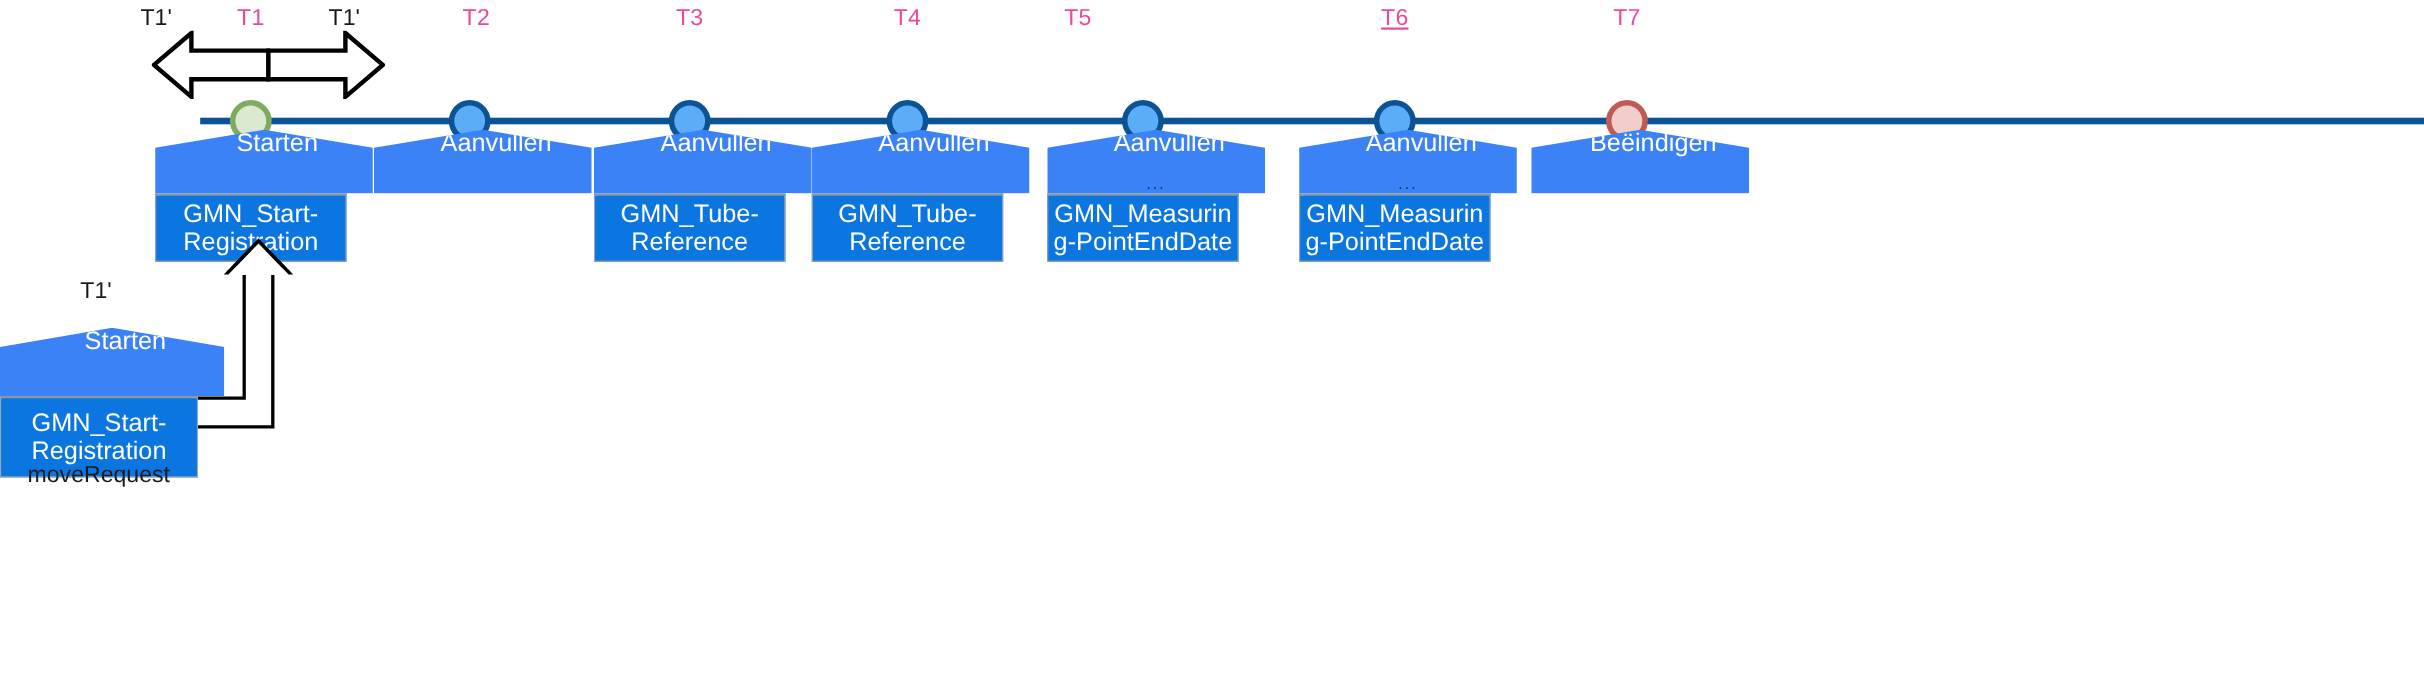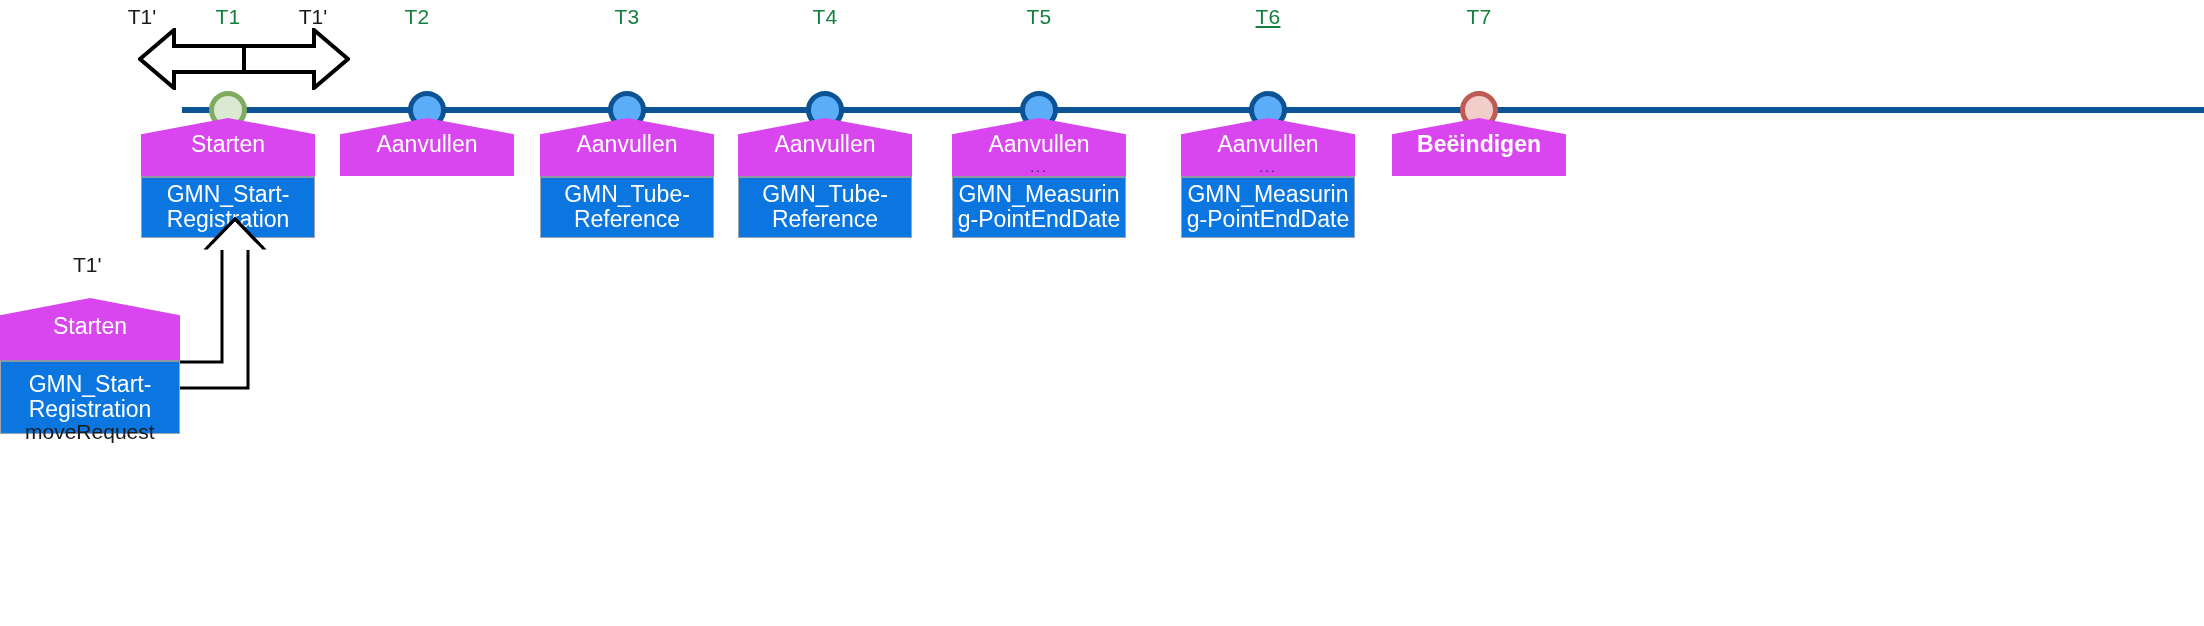"T1" .tl-label { color: #15803d -> #ec4899 }
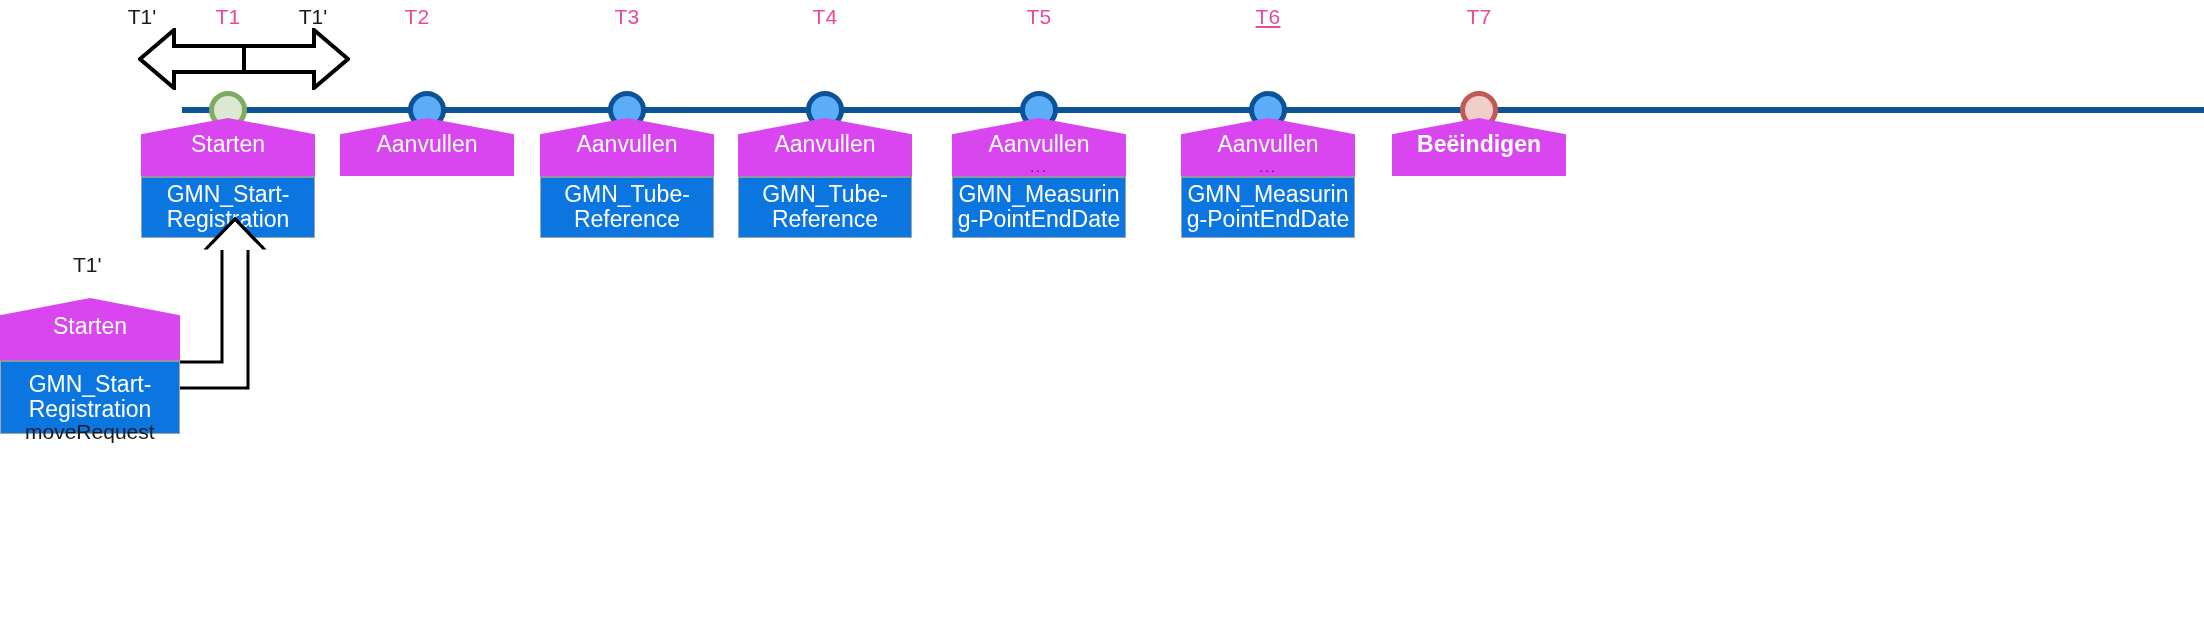"T2" div.tl-label { left: 417px -> 433px }
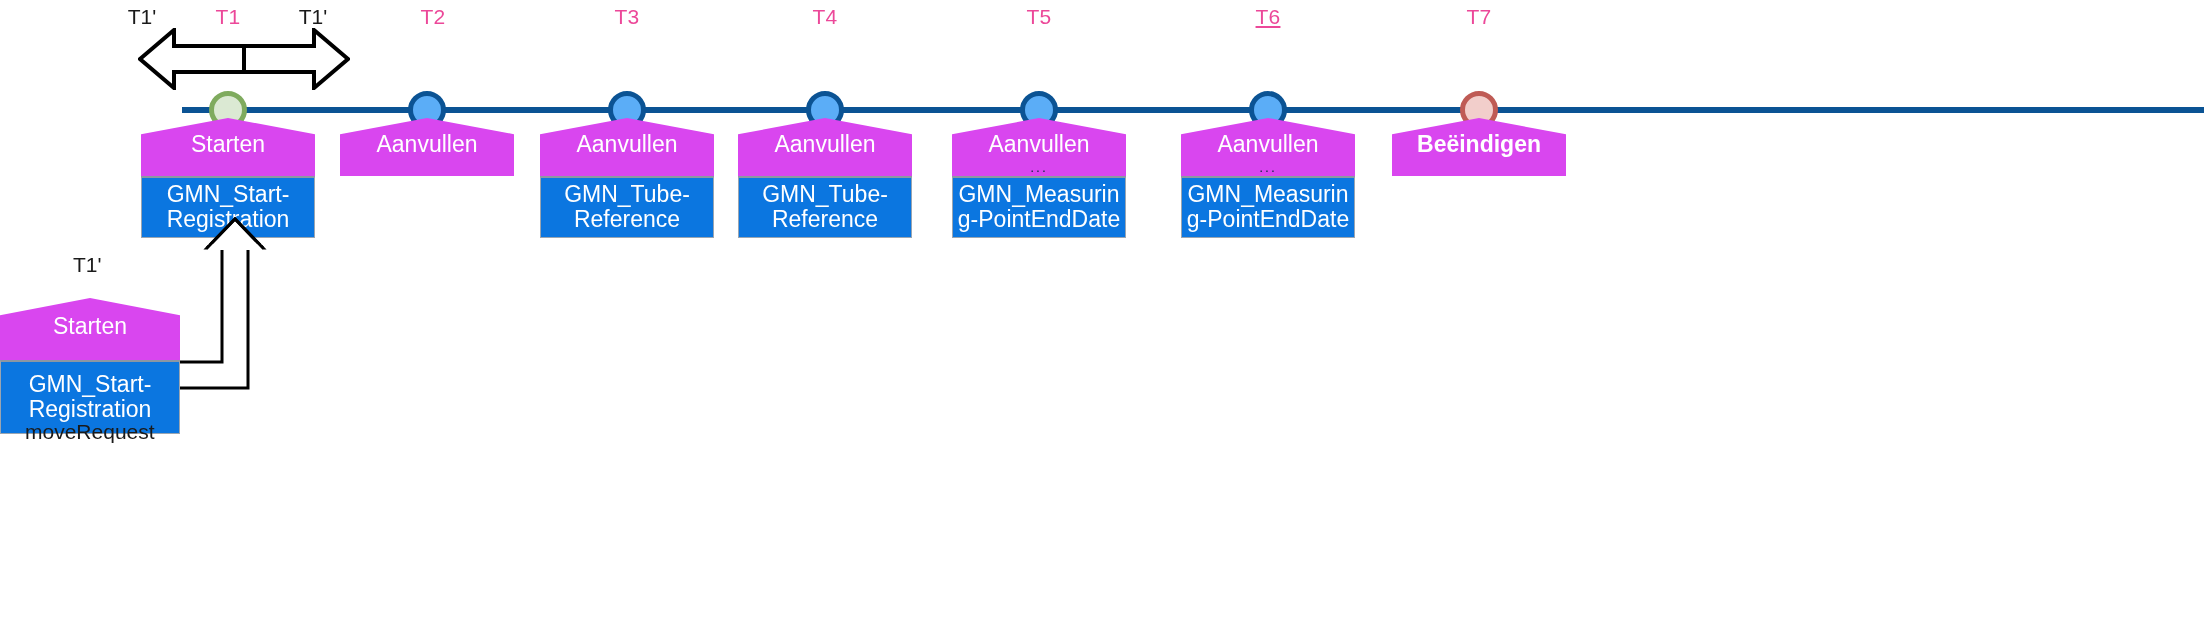"T5" div.tl-label { left: 1039px -> 980px }
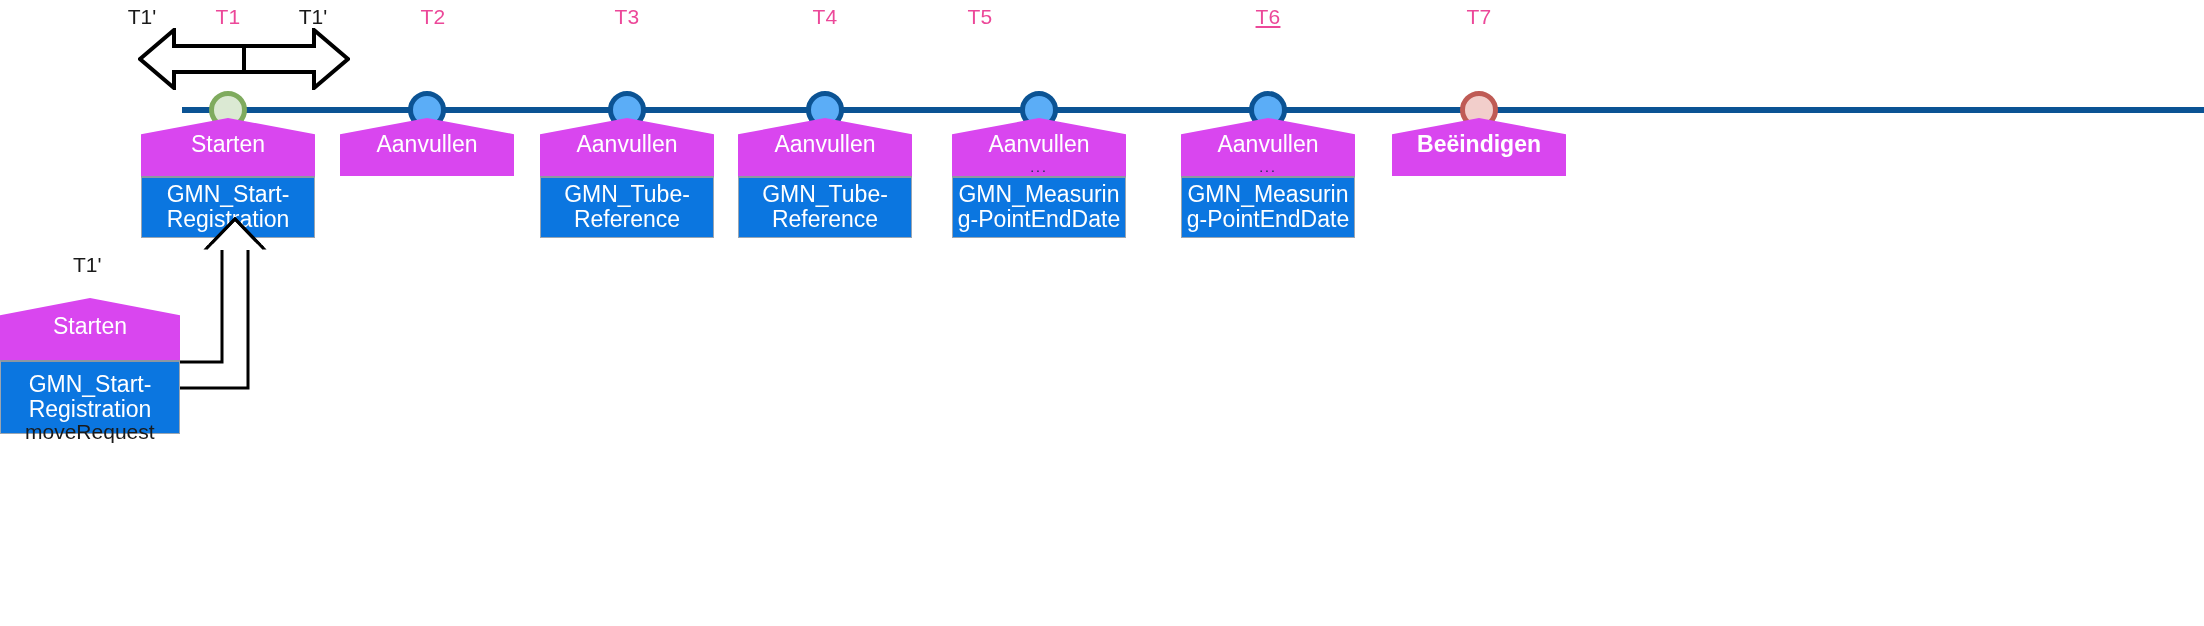"Starten" .event .pent { align-items: center -> flex-start; background: #d946ef -> #3b82f6; padding-left: none -> 24px }
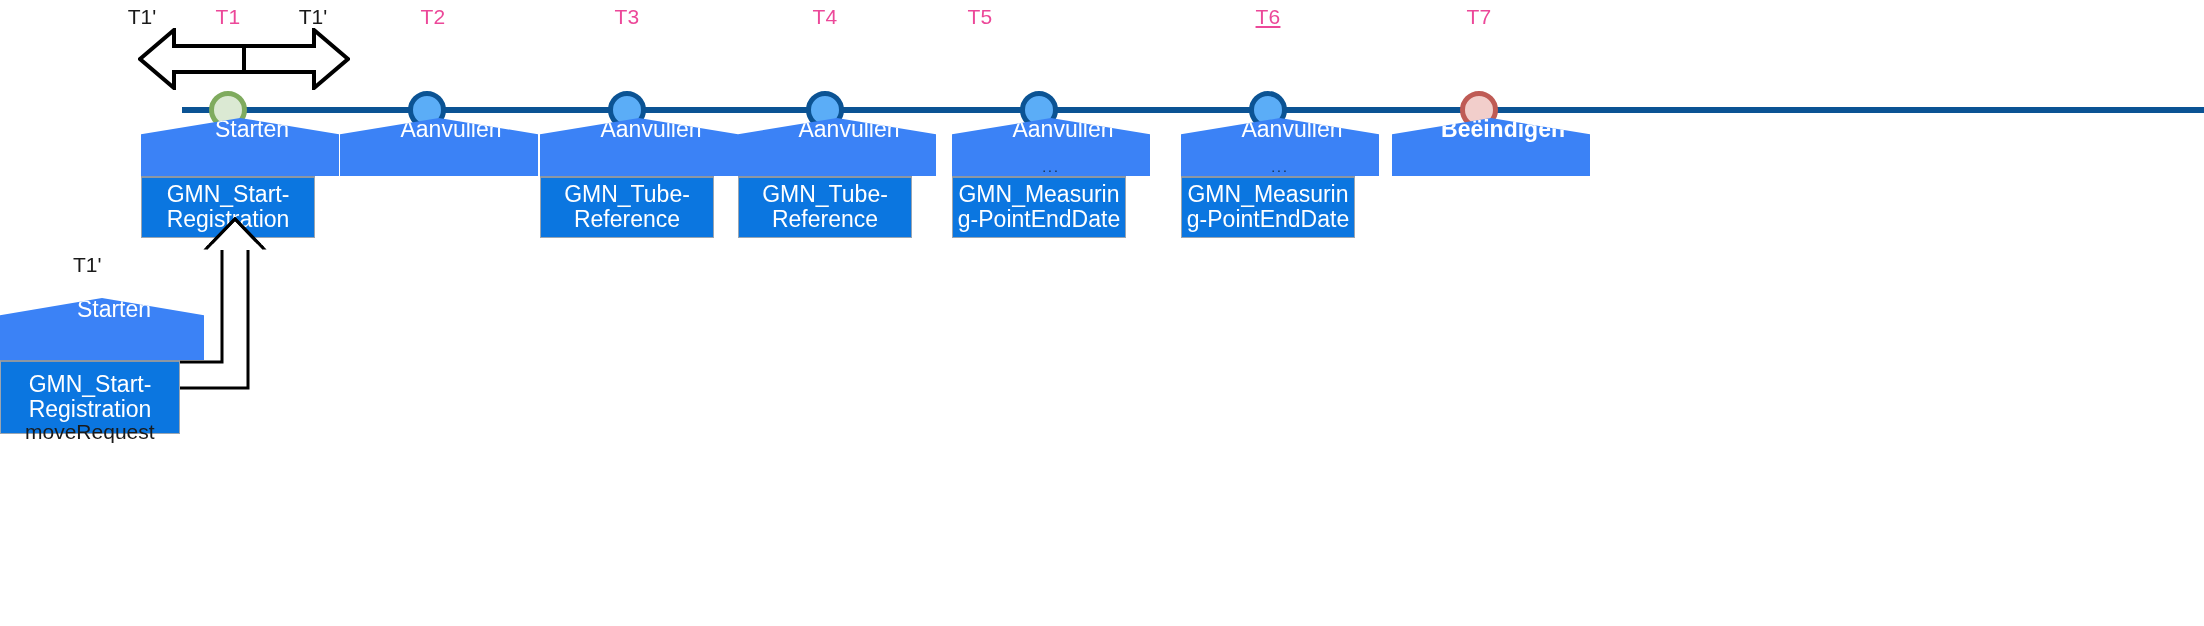"Beëindigen" div.event { font-weight: bold -> none }
